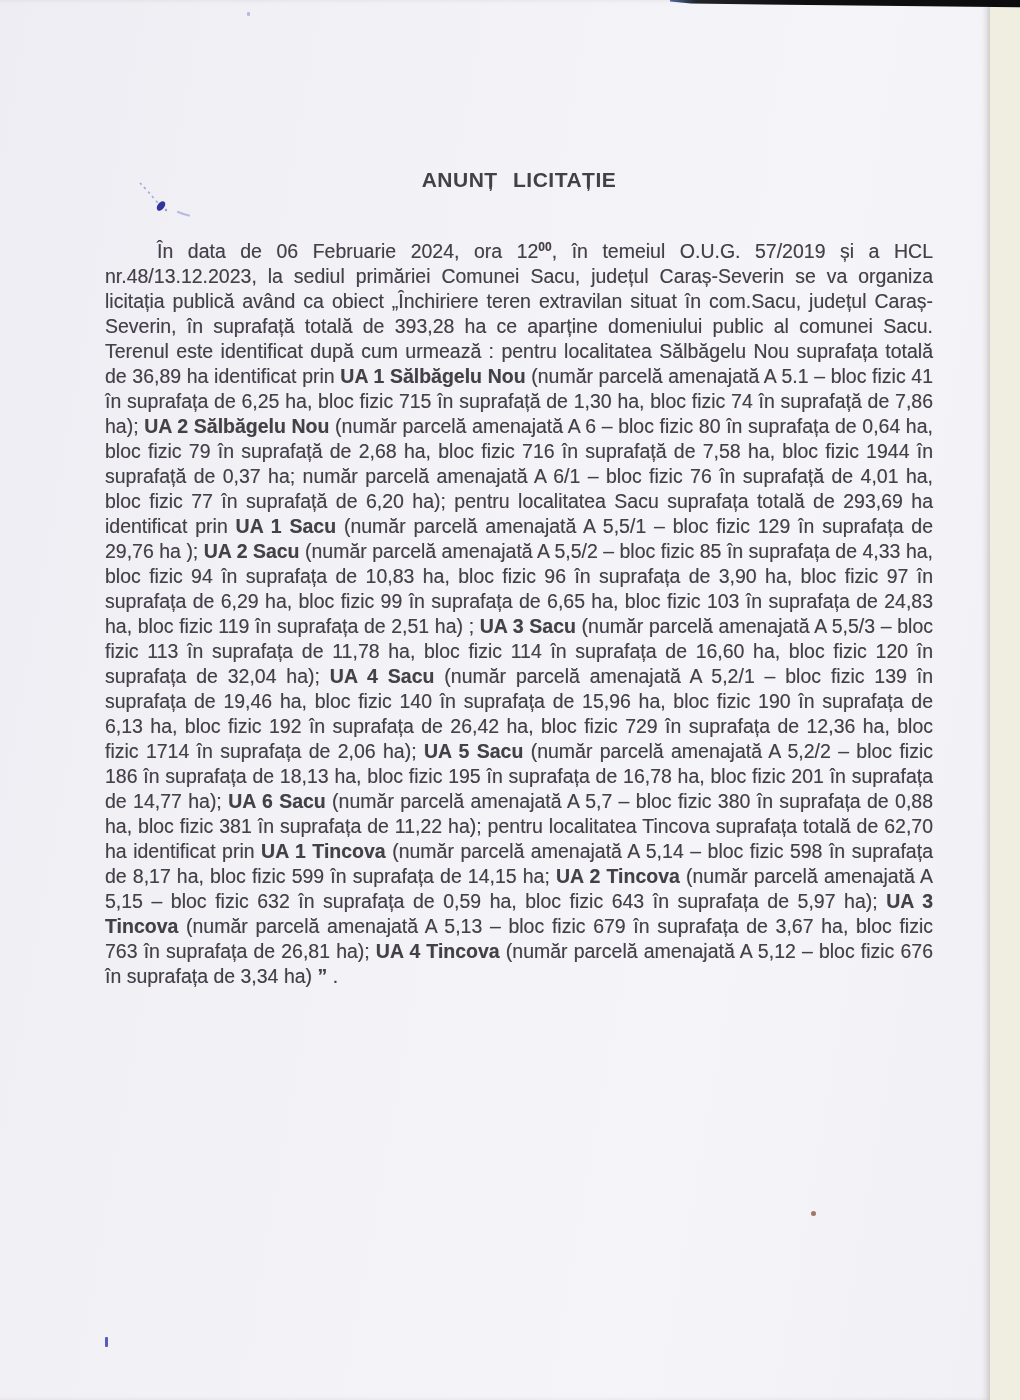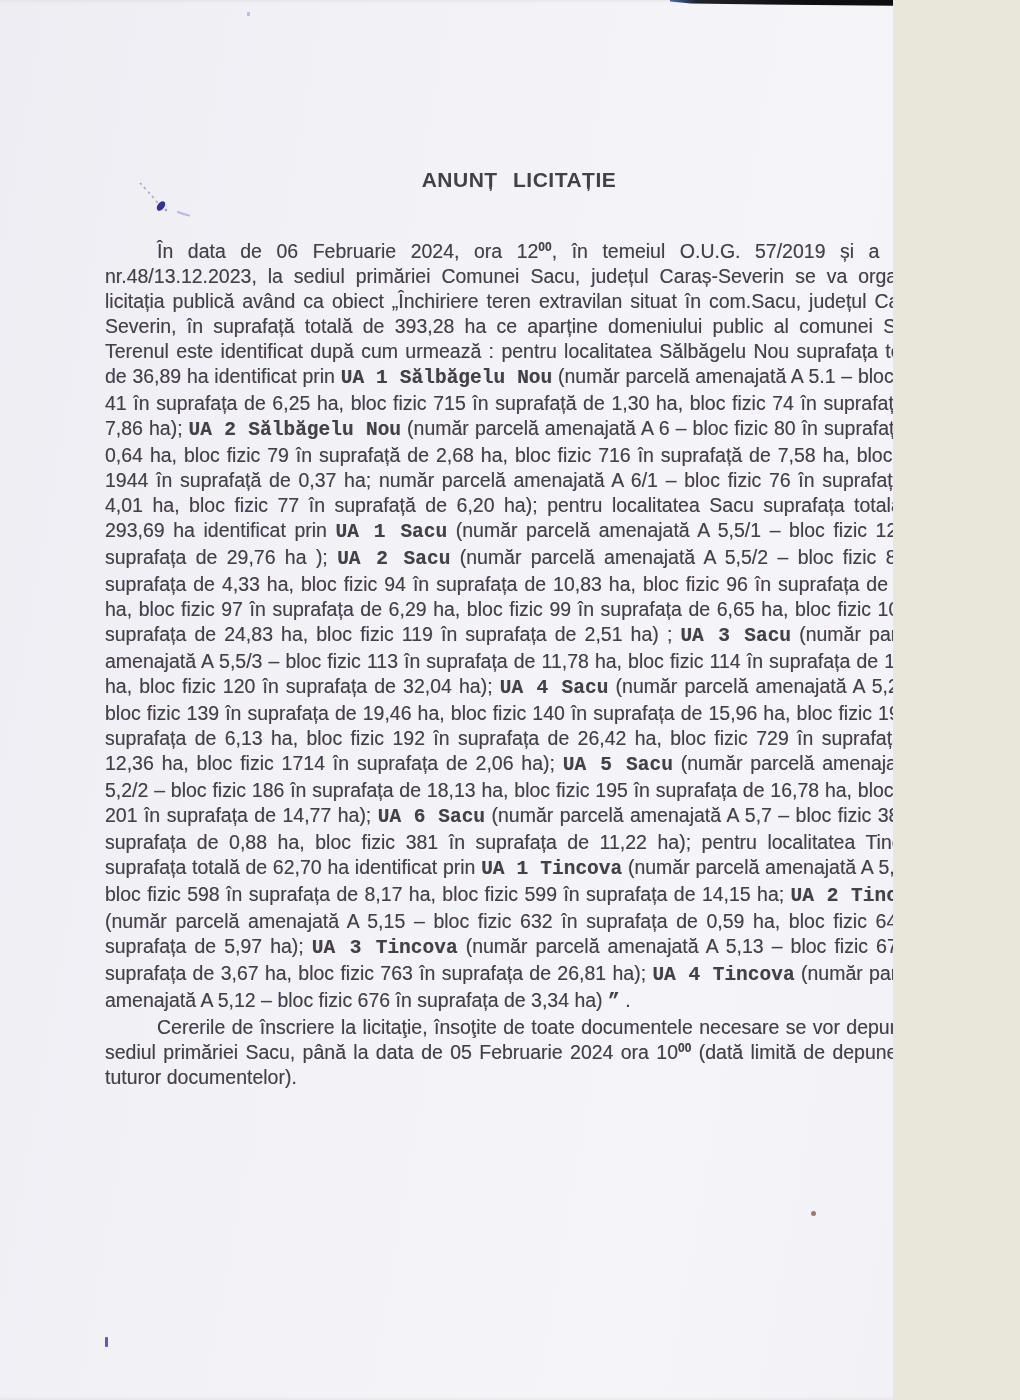"ANUNȚ LICITAȚIE" .scan { width: 893px -> 1020px }
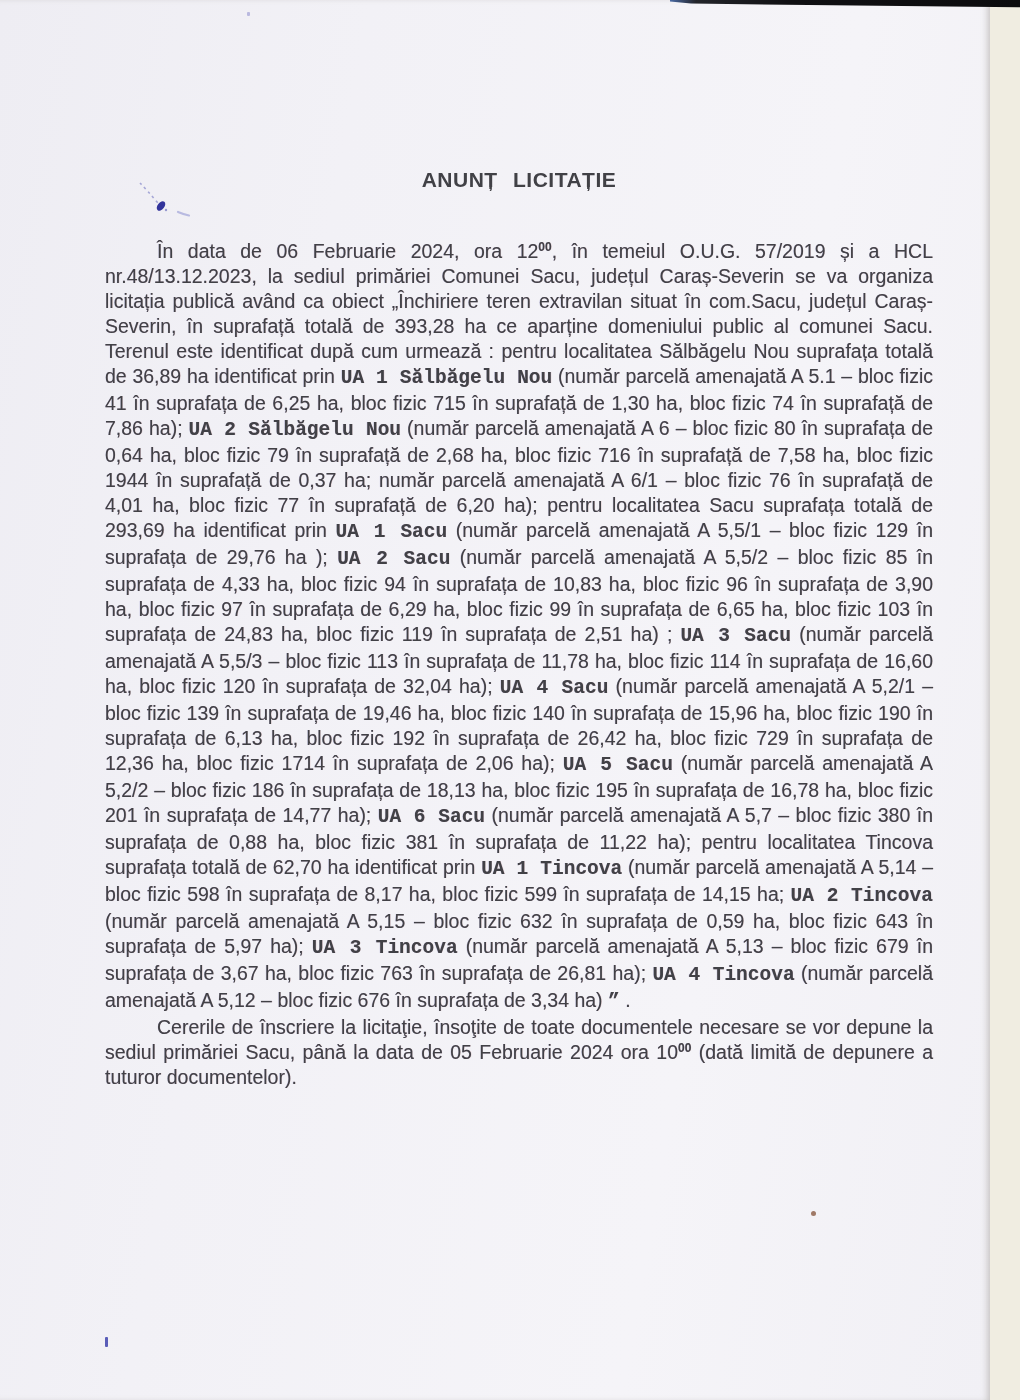"UA 1 Sălbăgelu Nou" .body-text b { font-family: Liberation Mono, monospace -> none }
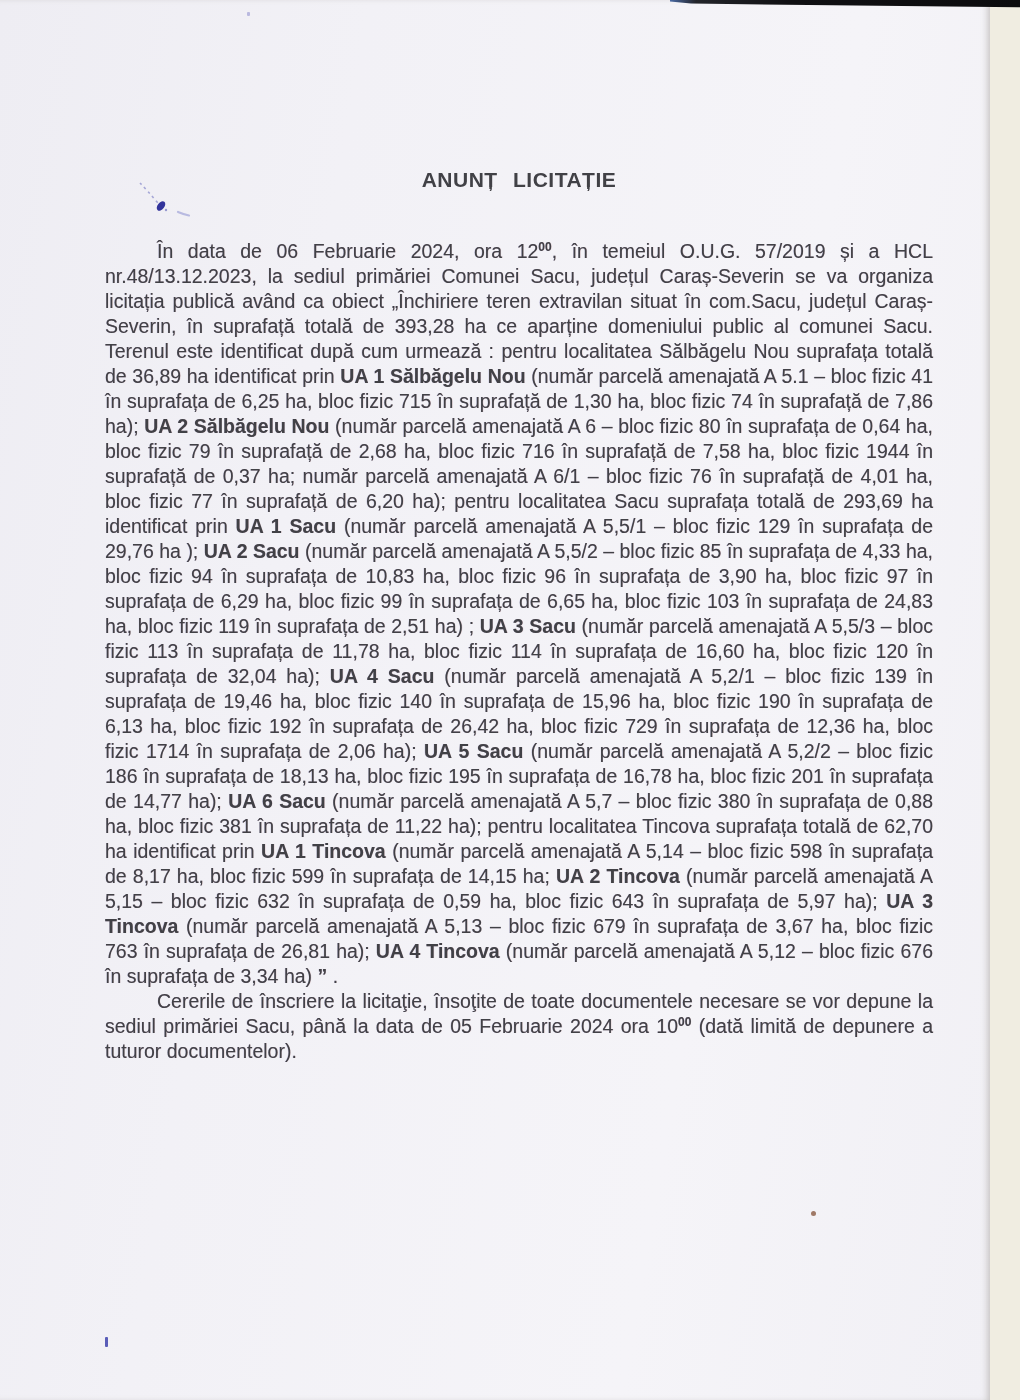"Cererile de înscriere la licitaţie," p.para { html: <p><span>Cererile de înscriere la licitaţie, însoţite de toate documentele necesare se vor depune la sediul primăriei Sacu, până la data de 05 Februarie 2024 ora 10</span><sup>00</sup><span> (dată limită de depunere a tuturor documentelor).</span></p> -> none }
